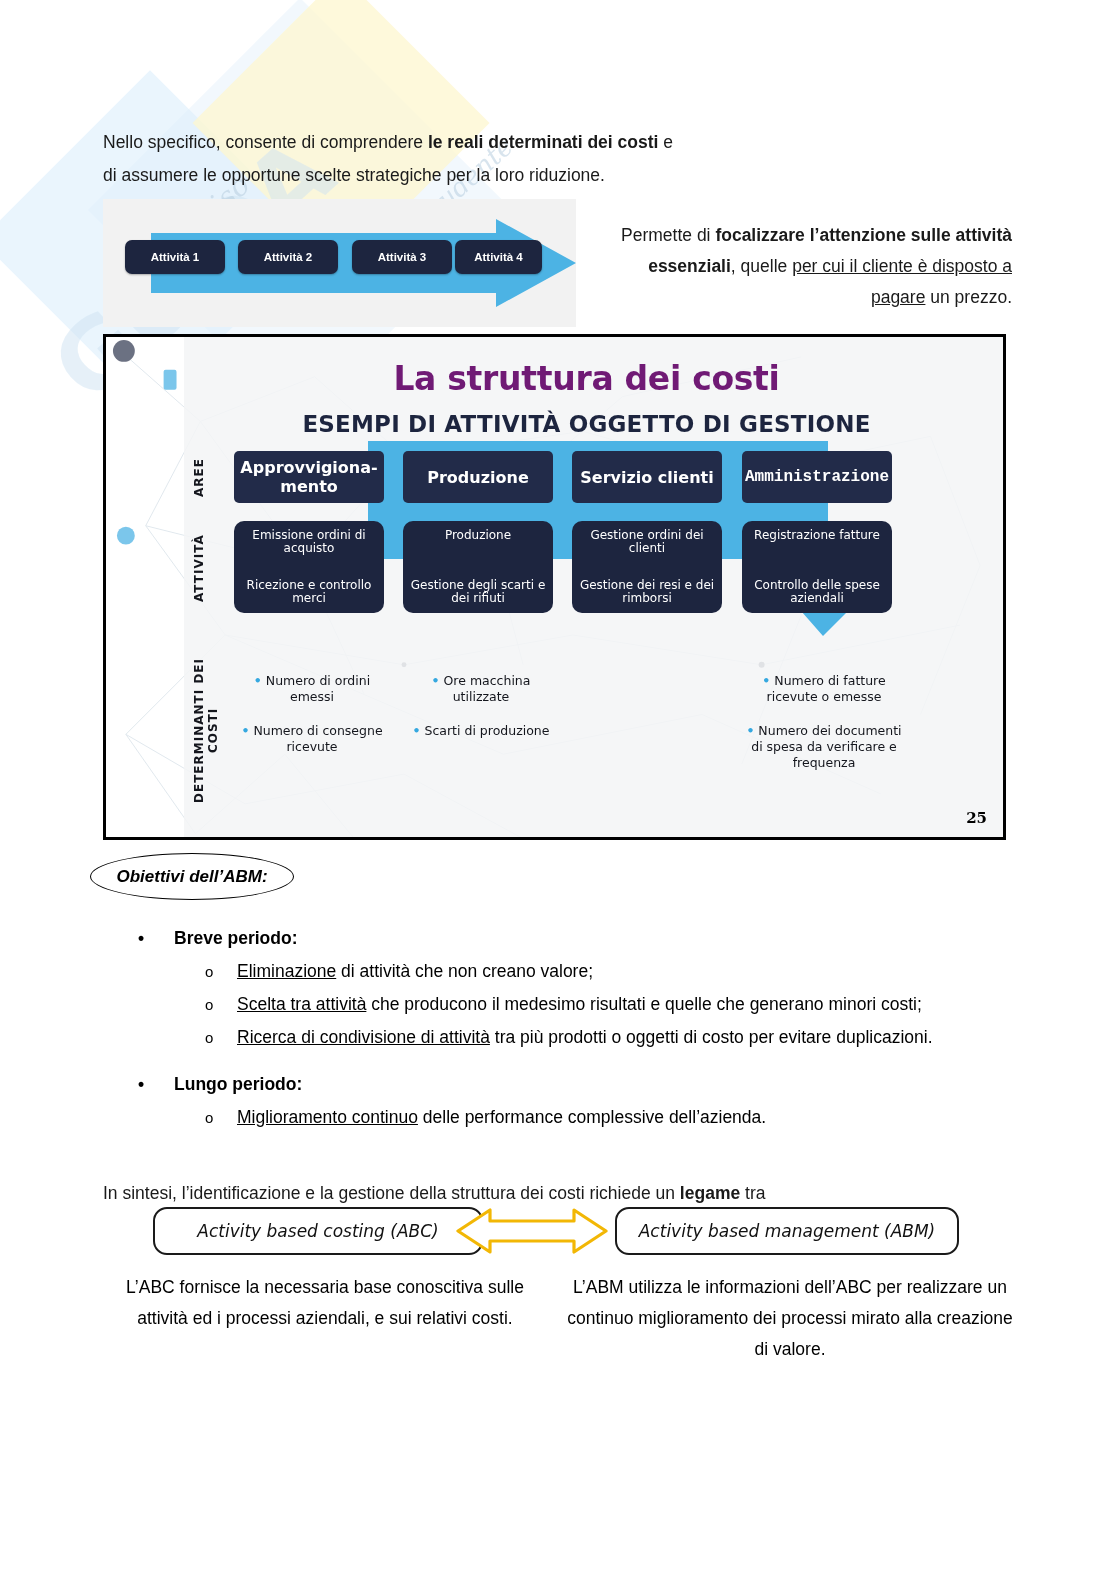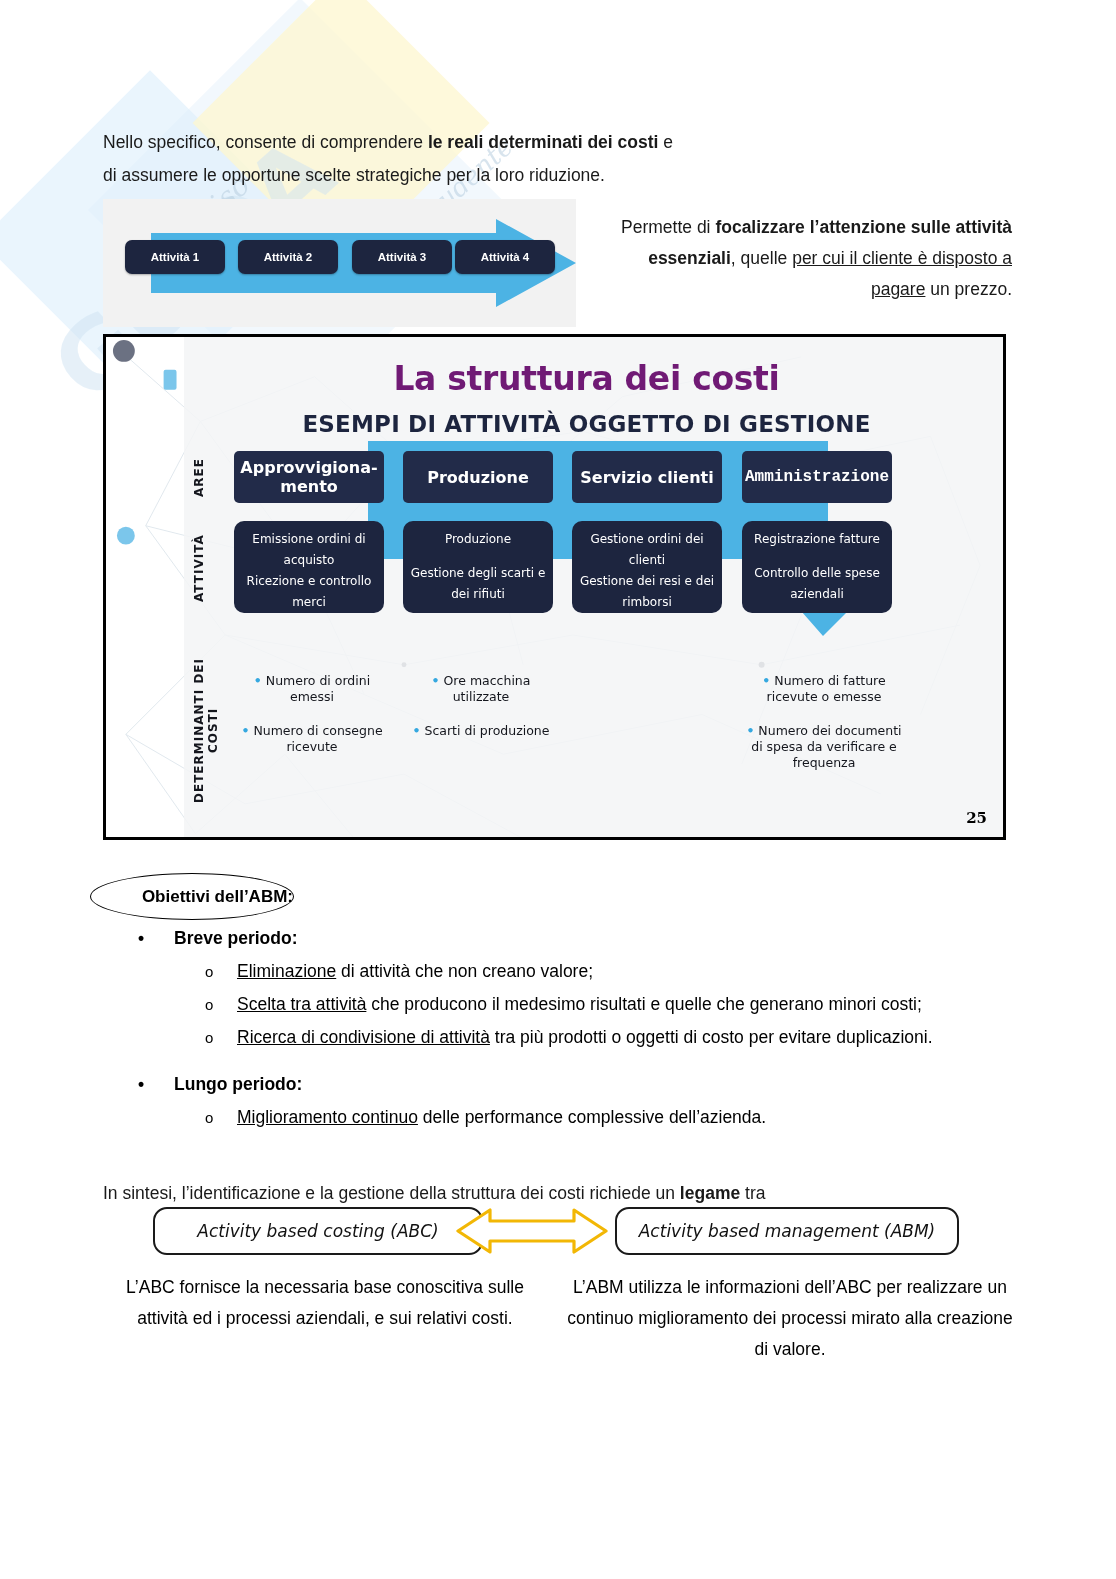"Permette di focalizzare l’attenzione" div.para { top: 212px -> 220px }
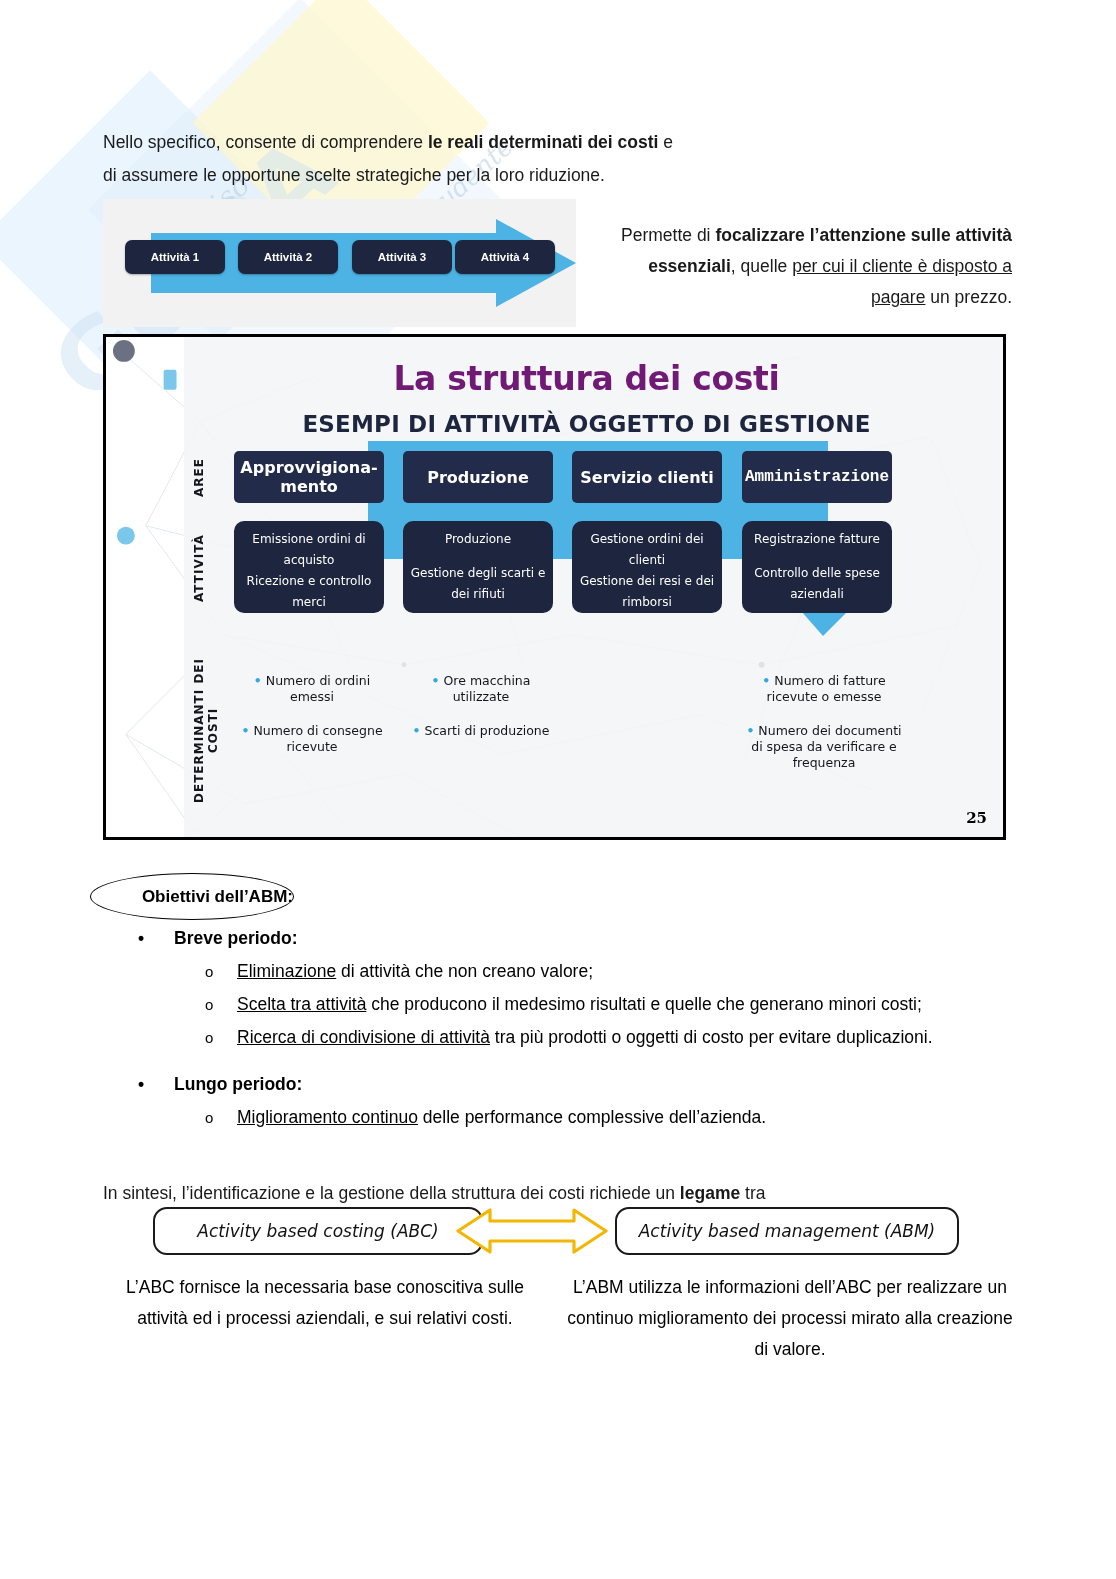"Attività 4" div.act-box { width: 100px -> 87px }
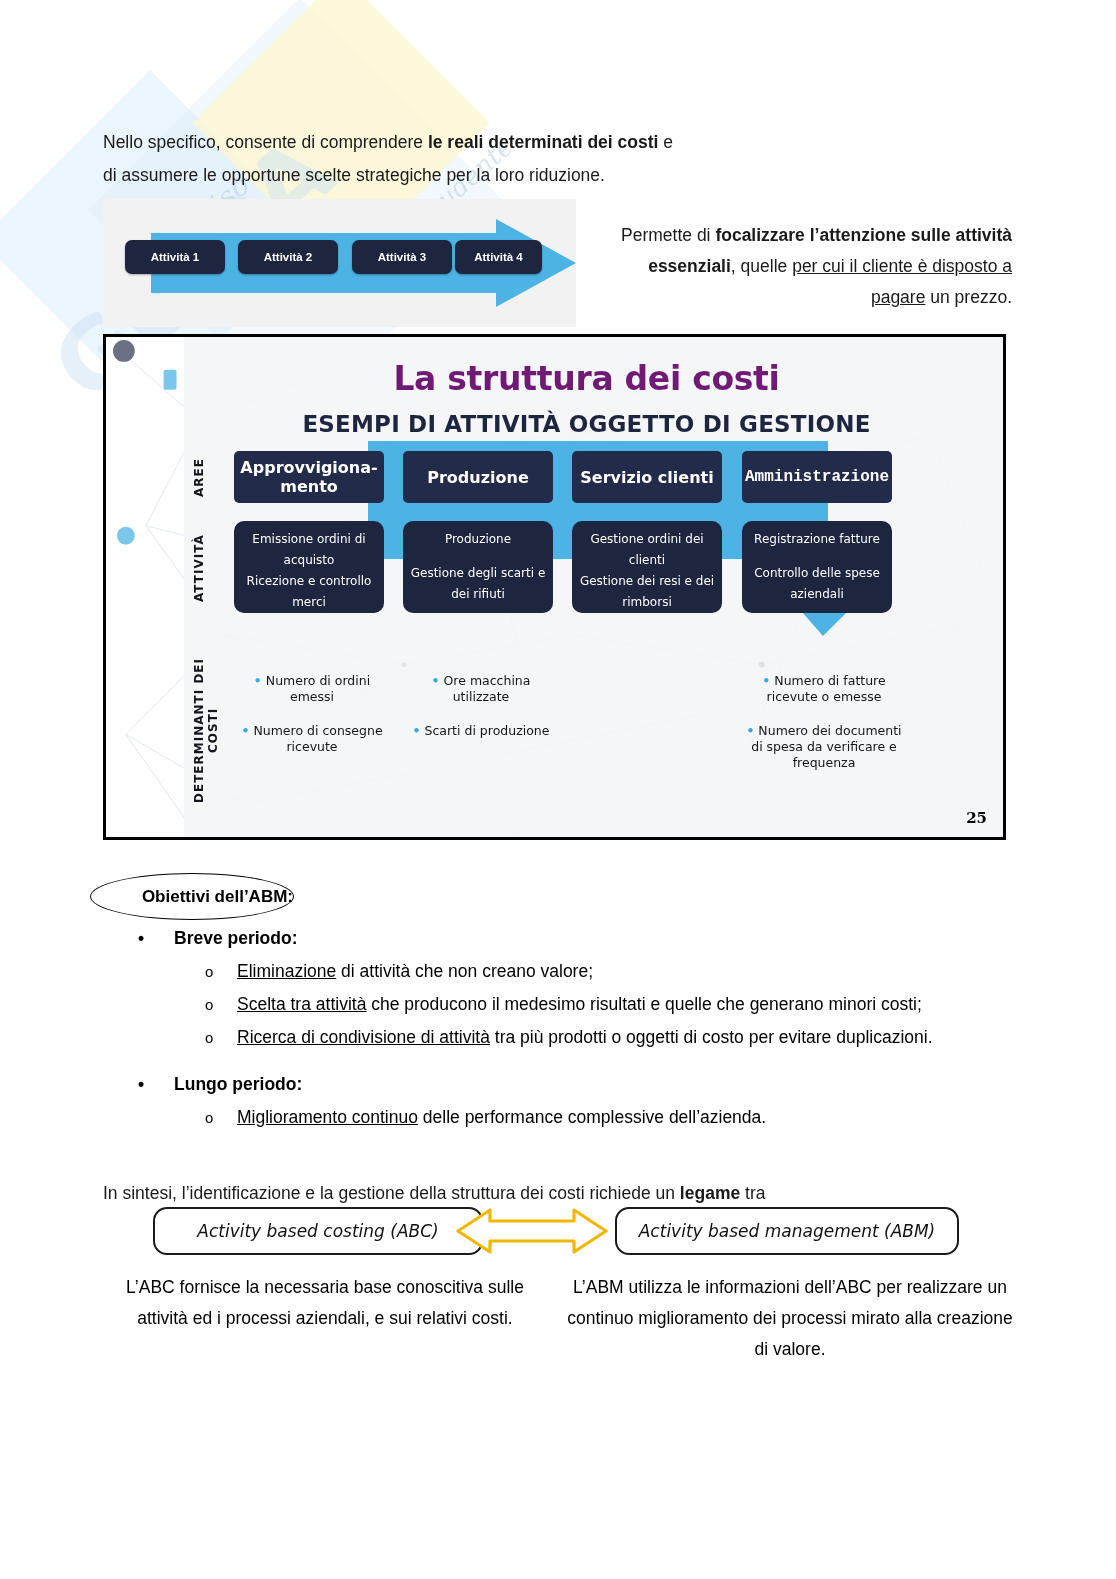"Emissione ordini di acquisto" .att-box { line-height: 21px -> 13px }
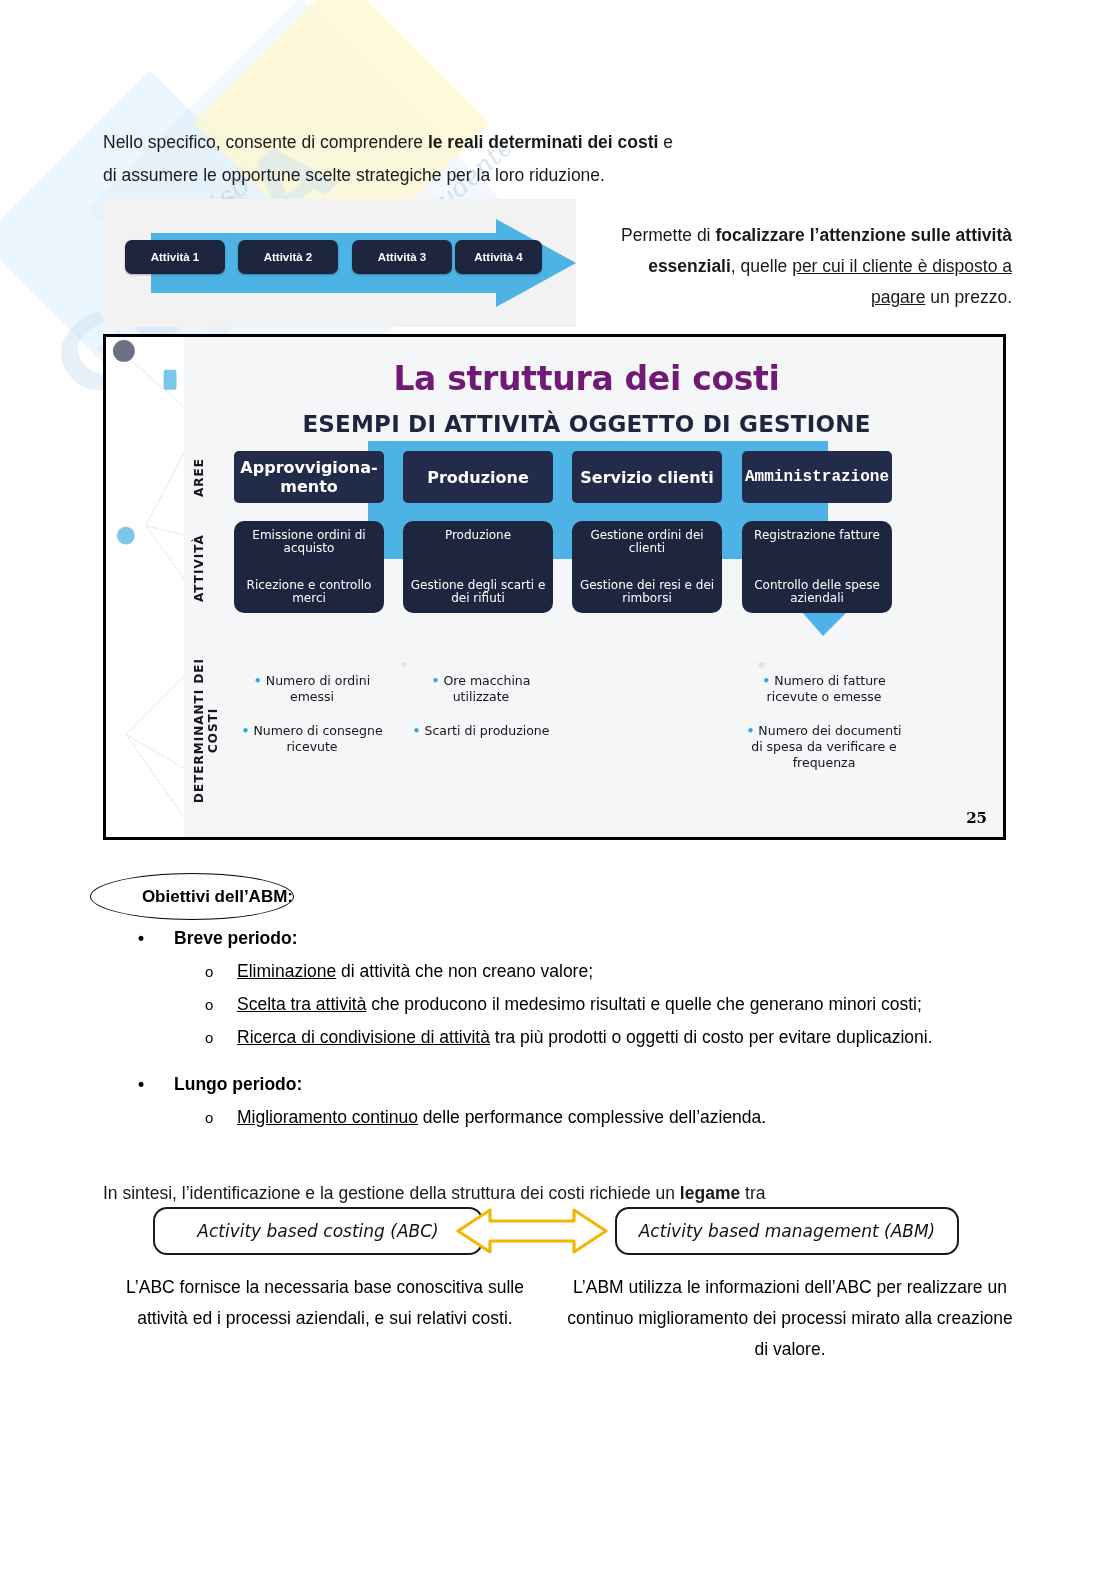"Obiettivi dell’ABM:" .oval { font-style: none -> italic; justify-content: flex-end -> center; top: 873px -> 853px }
